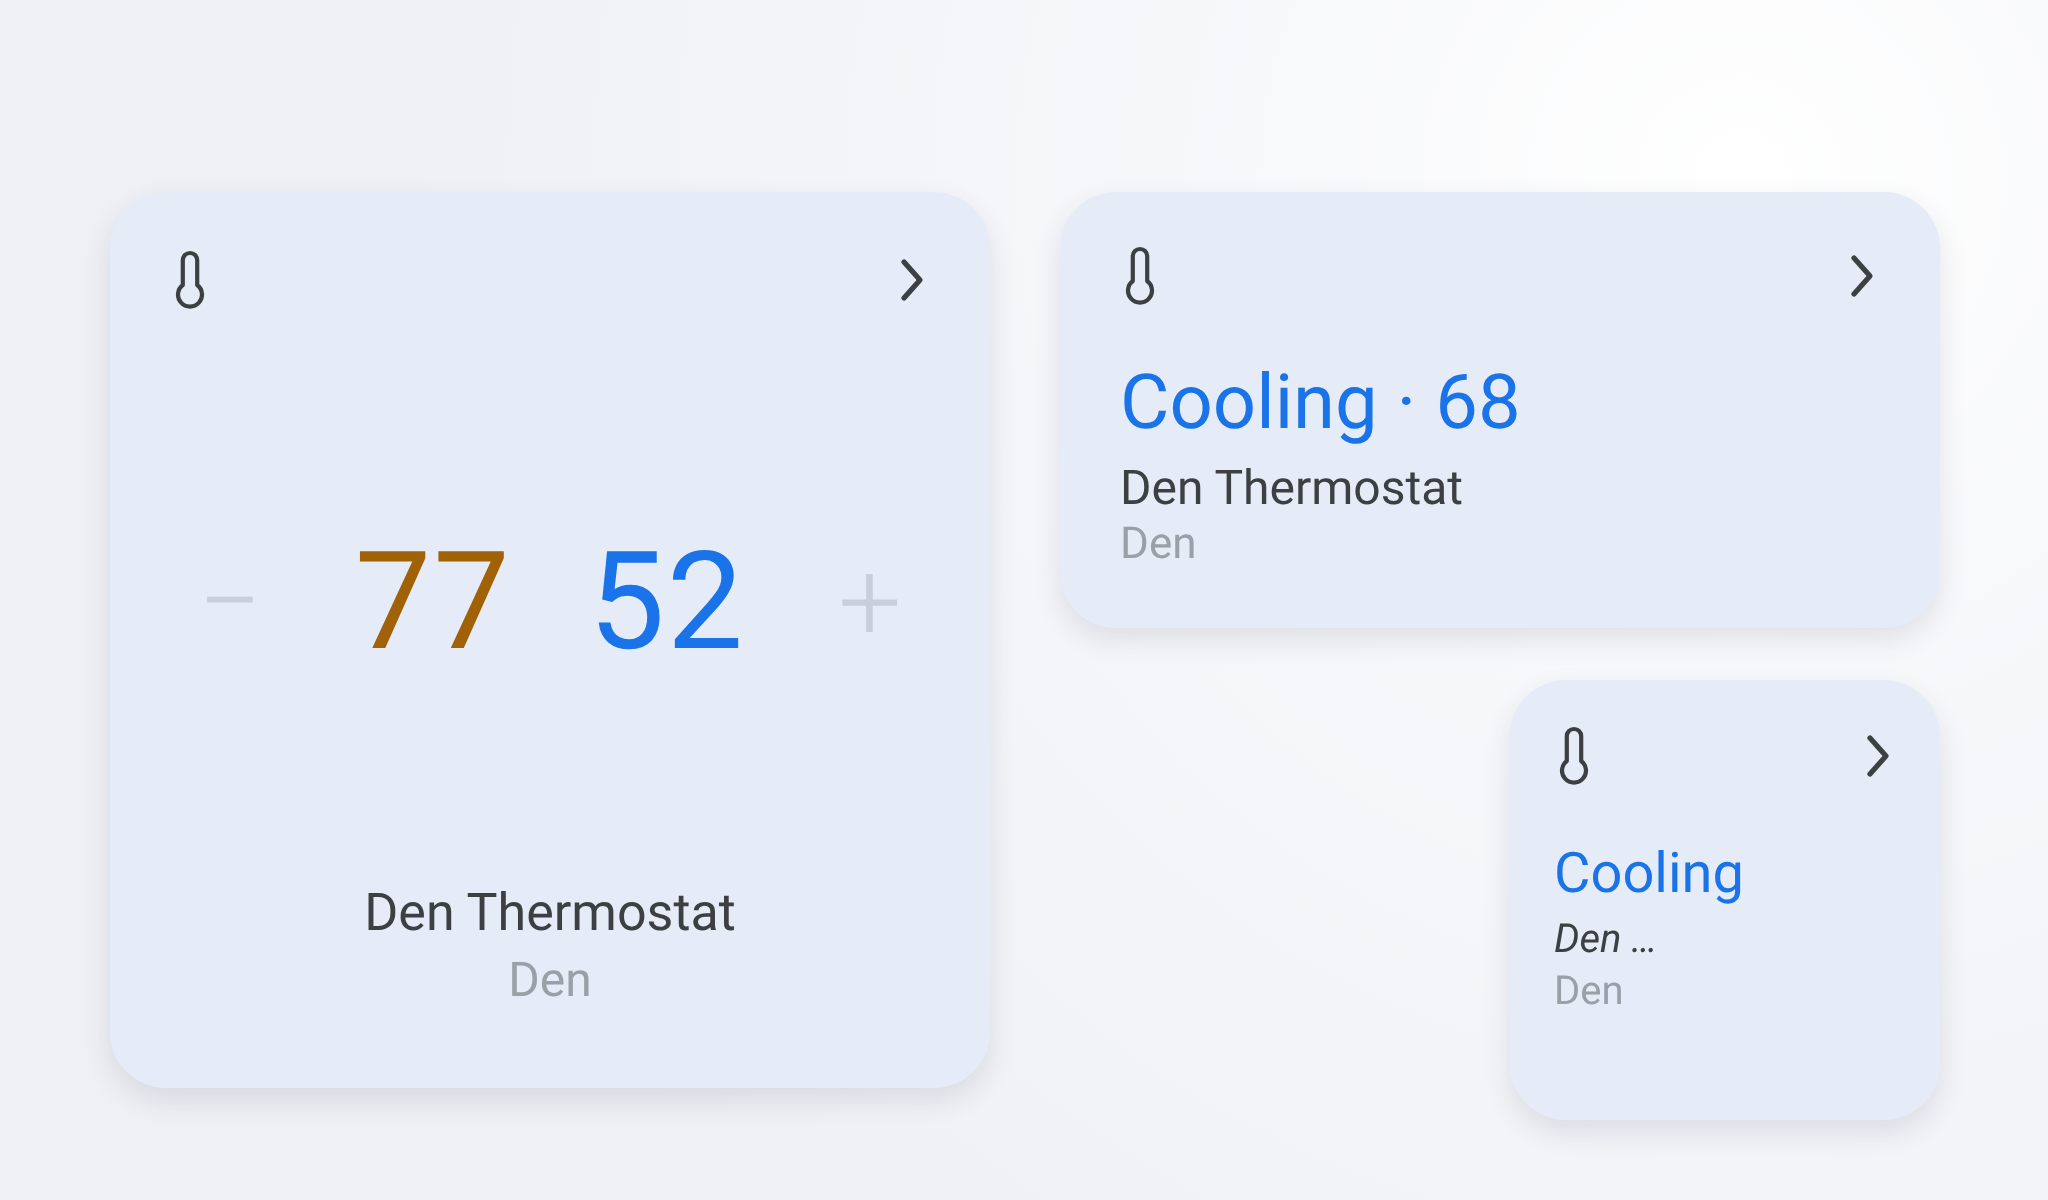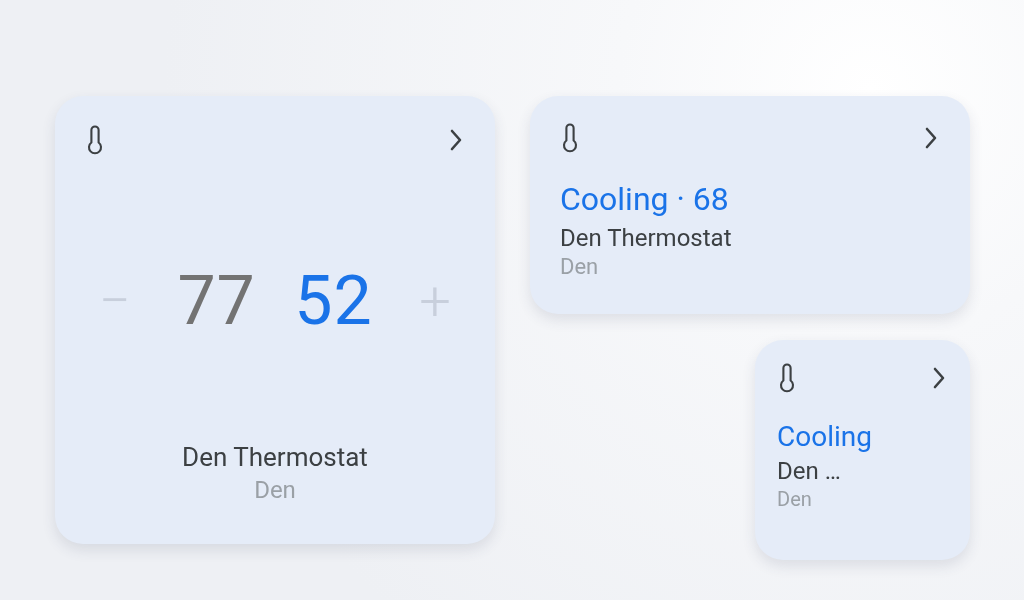"Cooling · 68" .status-line { font-size: 32px -> 38px }
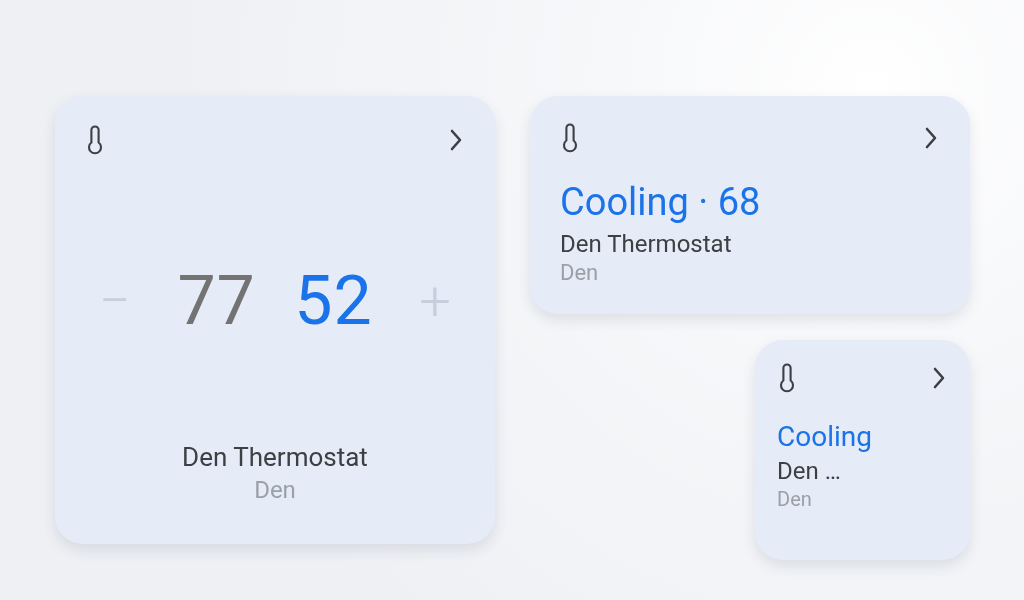"77" .val.heat { color: #737373 -> #a16207 }
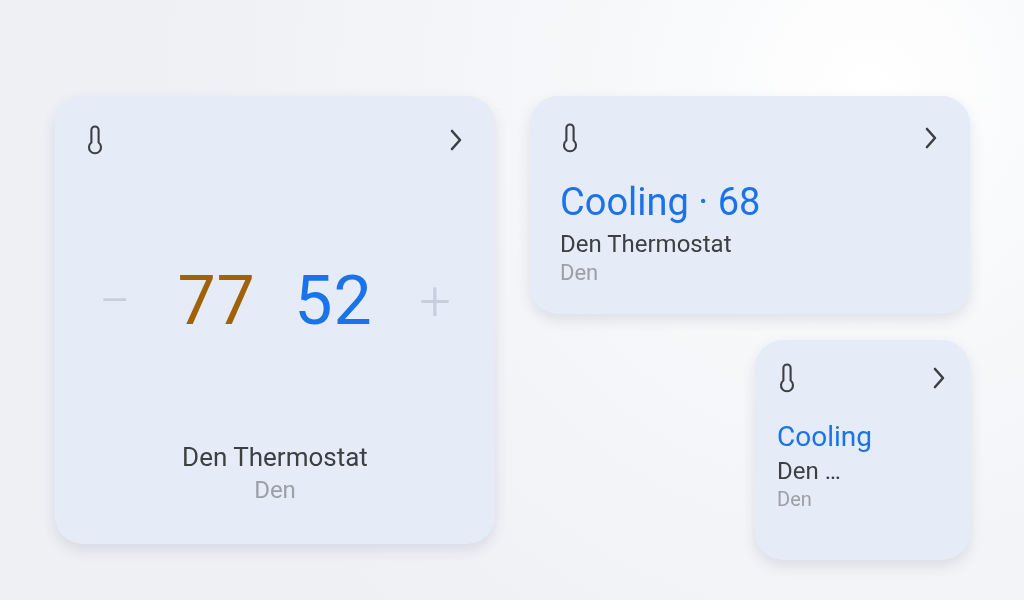"Den …" .card-small .sub-dname { font-size: 24px -> 20px; font-style: none -> italic }
